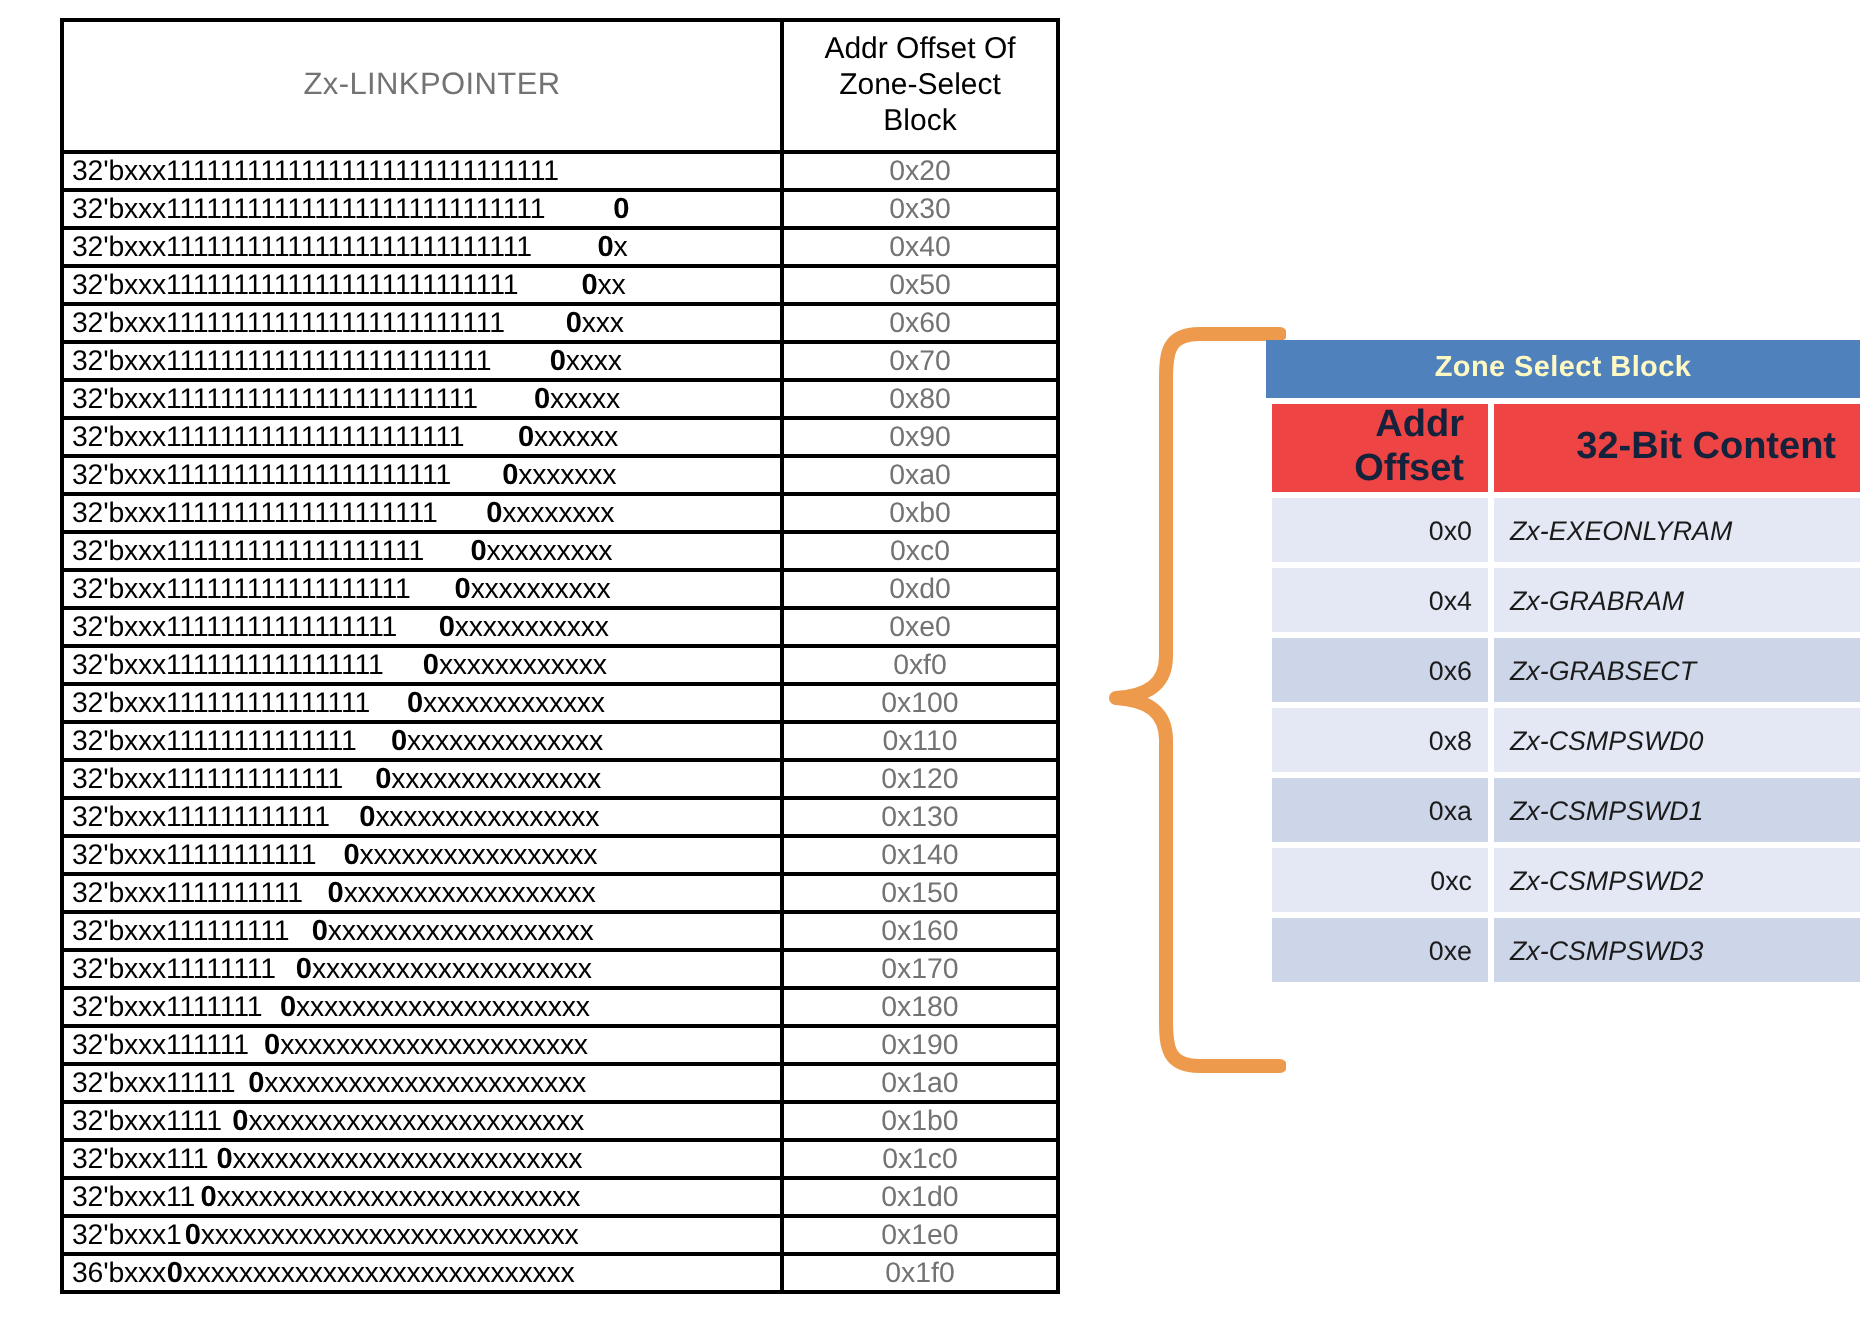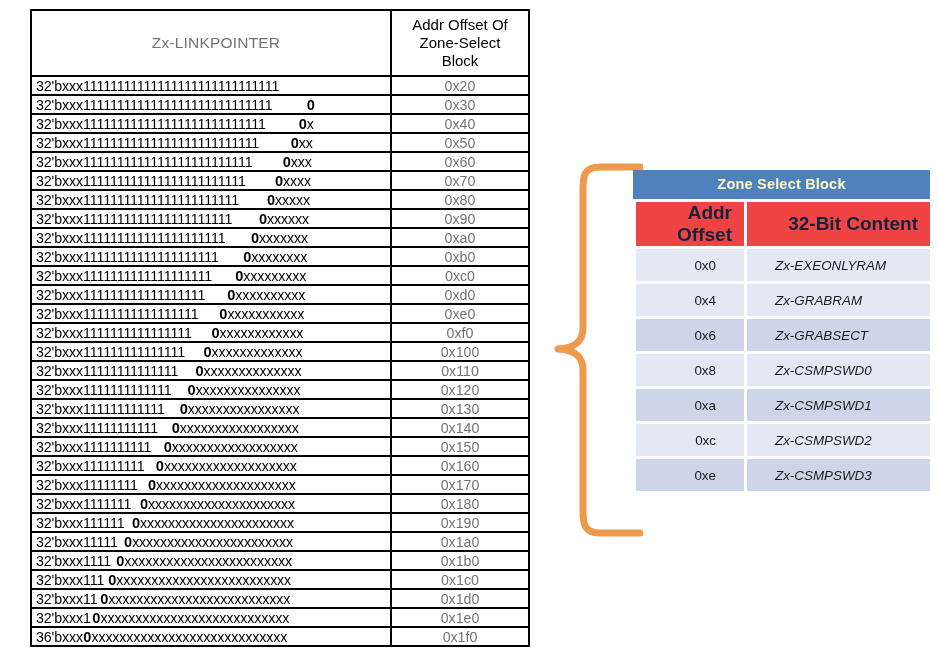"0x0" #zsb-grid td { padding: 0 28px -> 0 8px }
